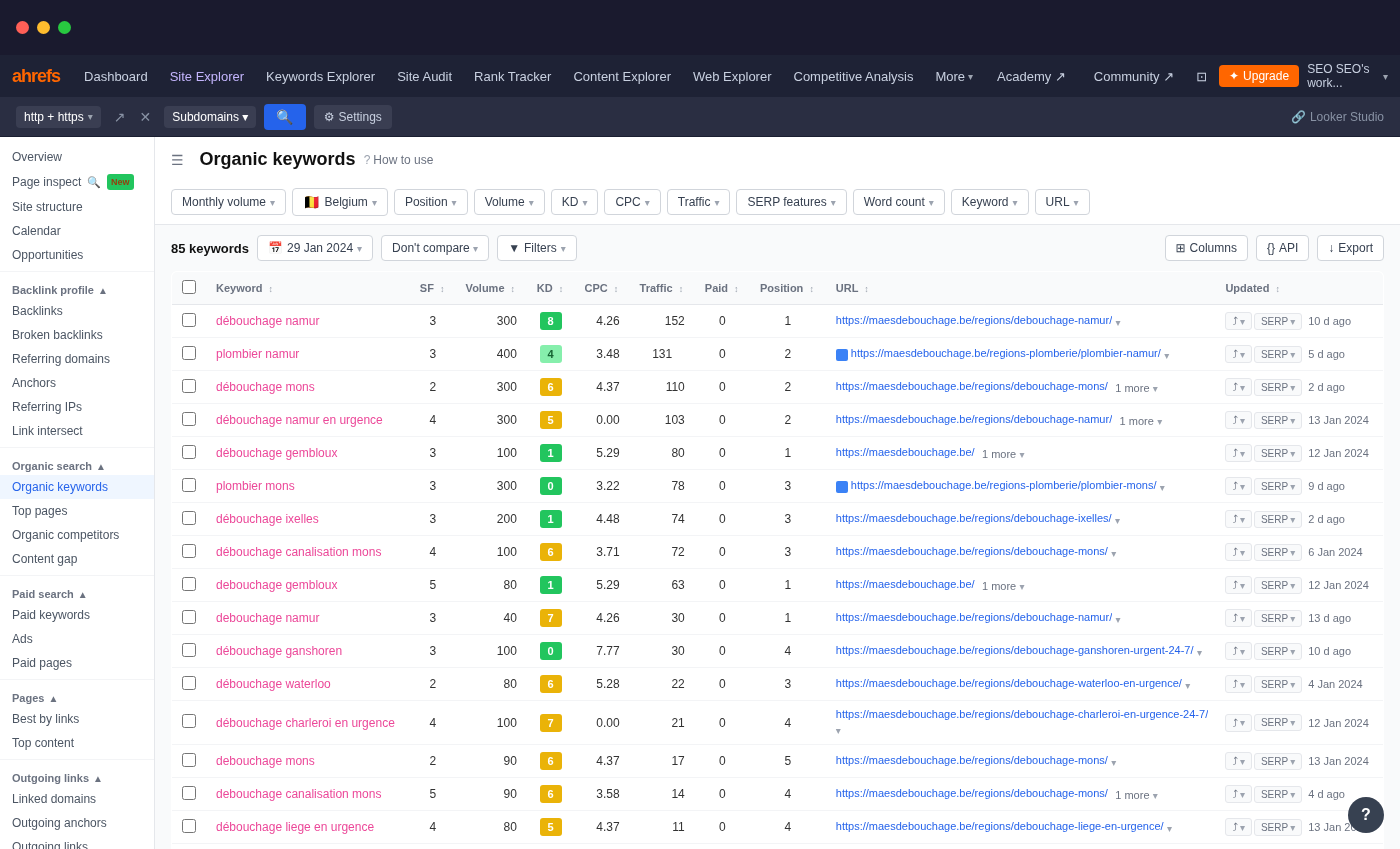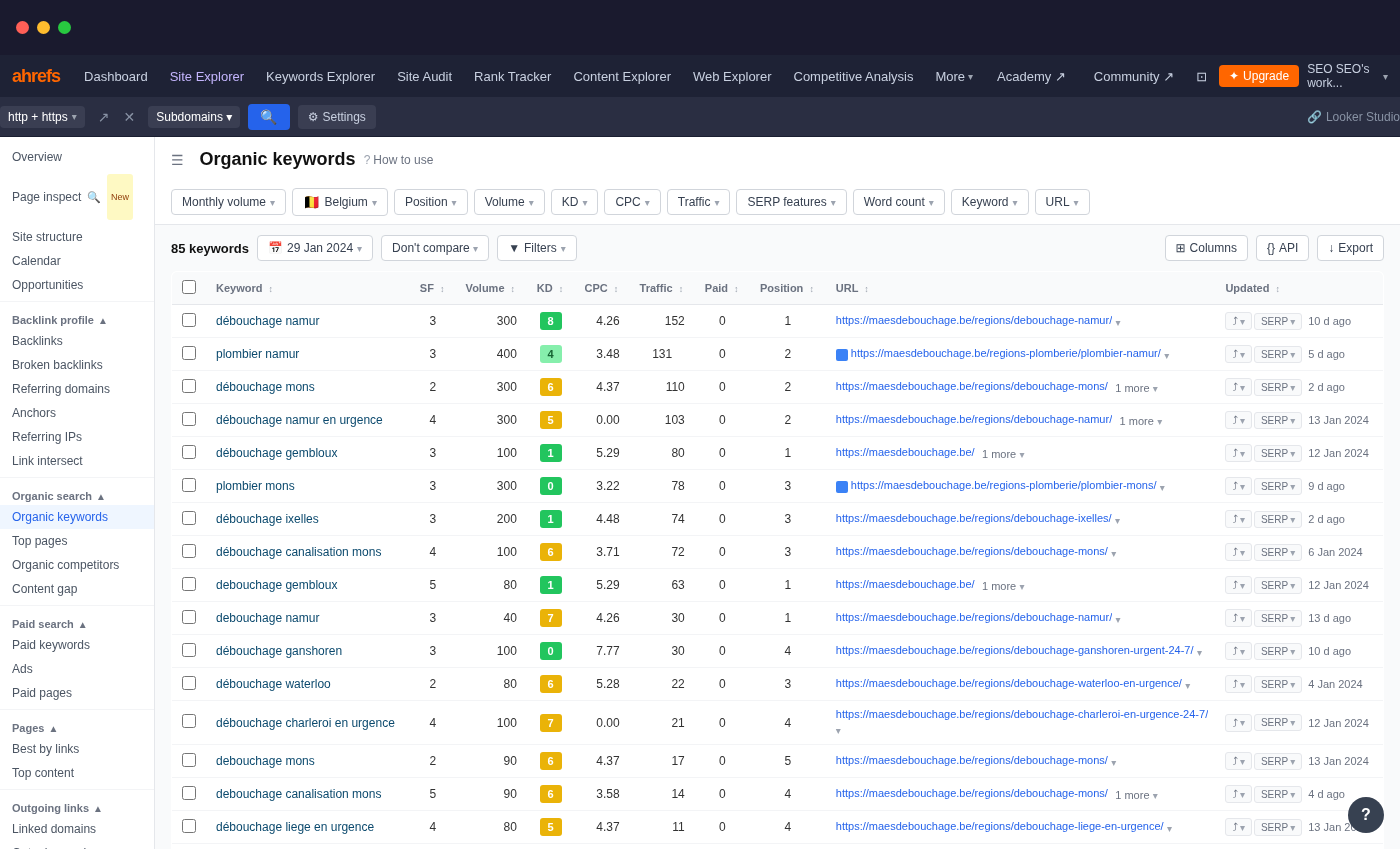"http + https" .addr-bar { padding: 0 0 -> 0 16px }
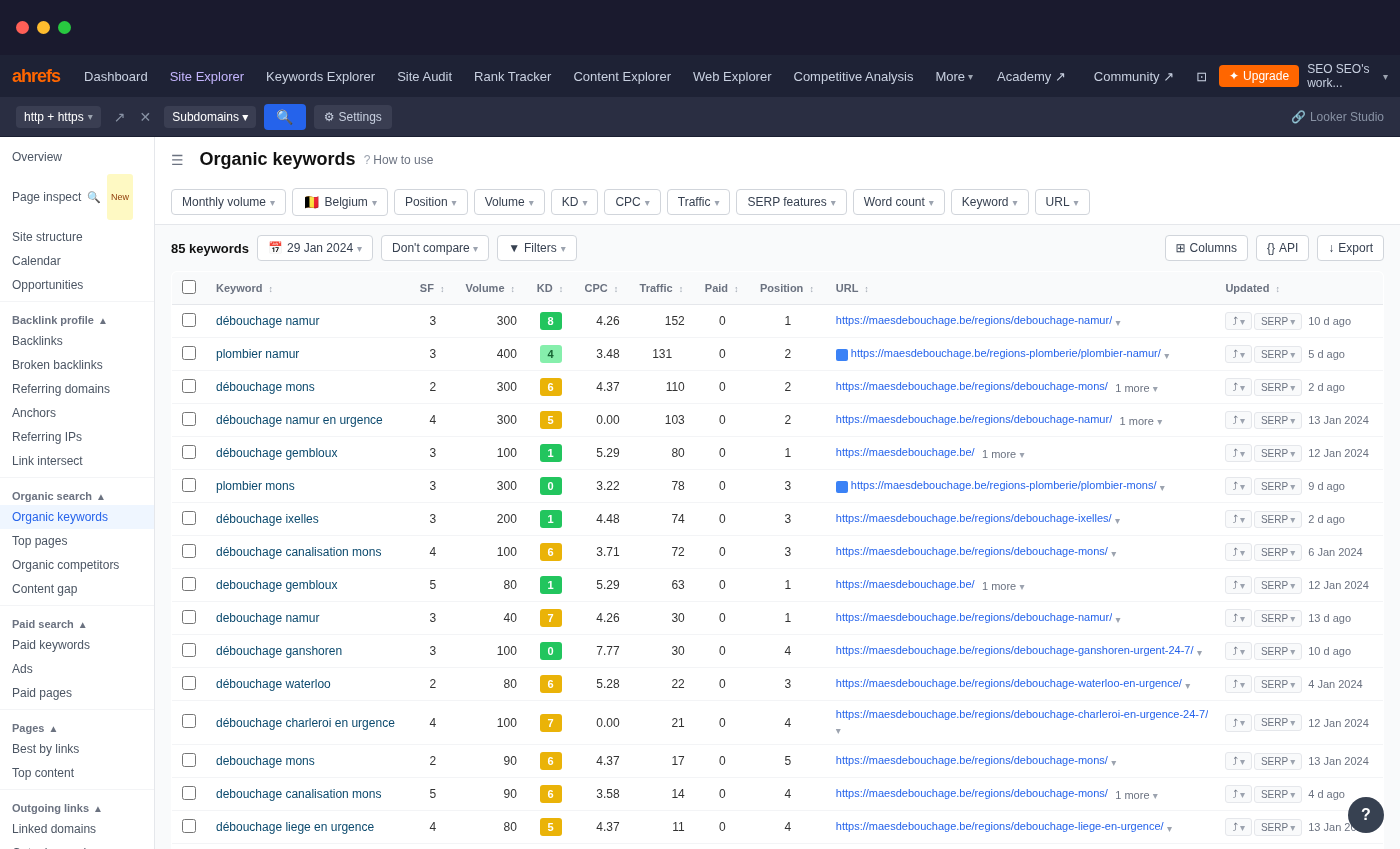"New" .new-badge { background: #fef9c3 -> #22c55e; font-weight: 400 -> 700; padding: 18px 4px -> 3px 4px }
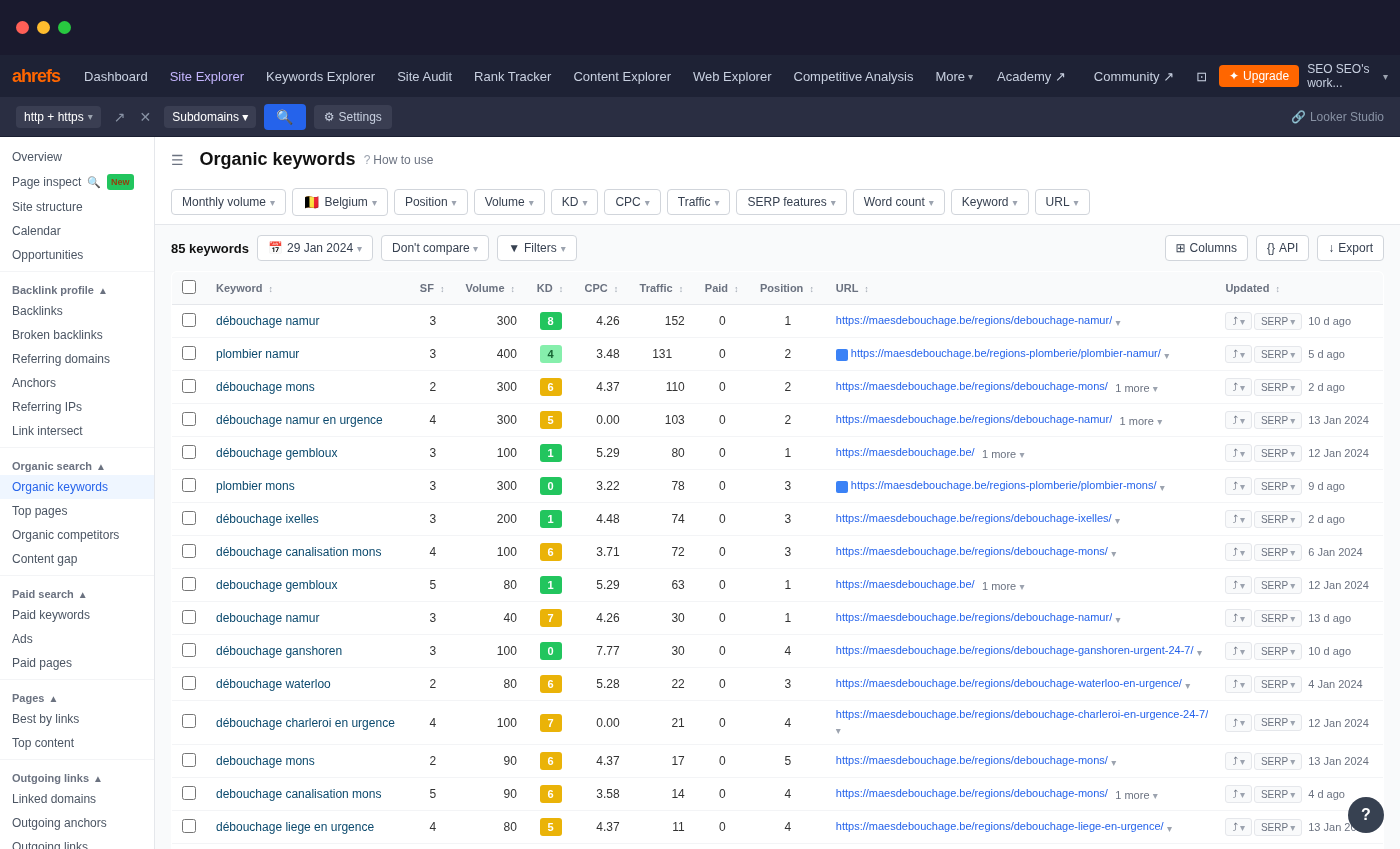"débouchage namur" .keyword-link { color: #0c4a6e -> #ec4899 }
